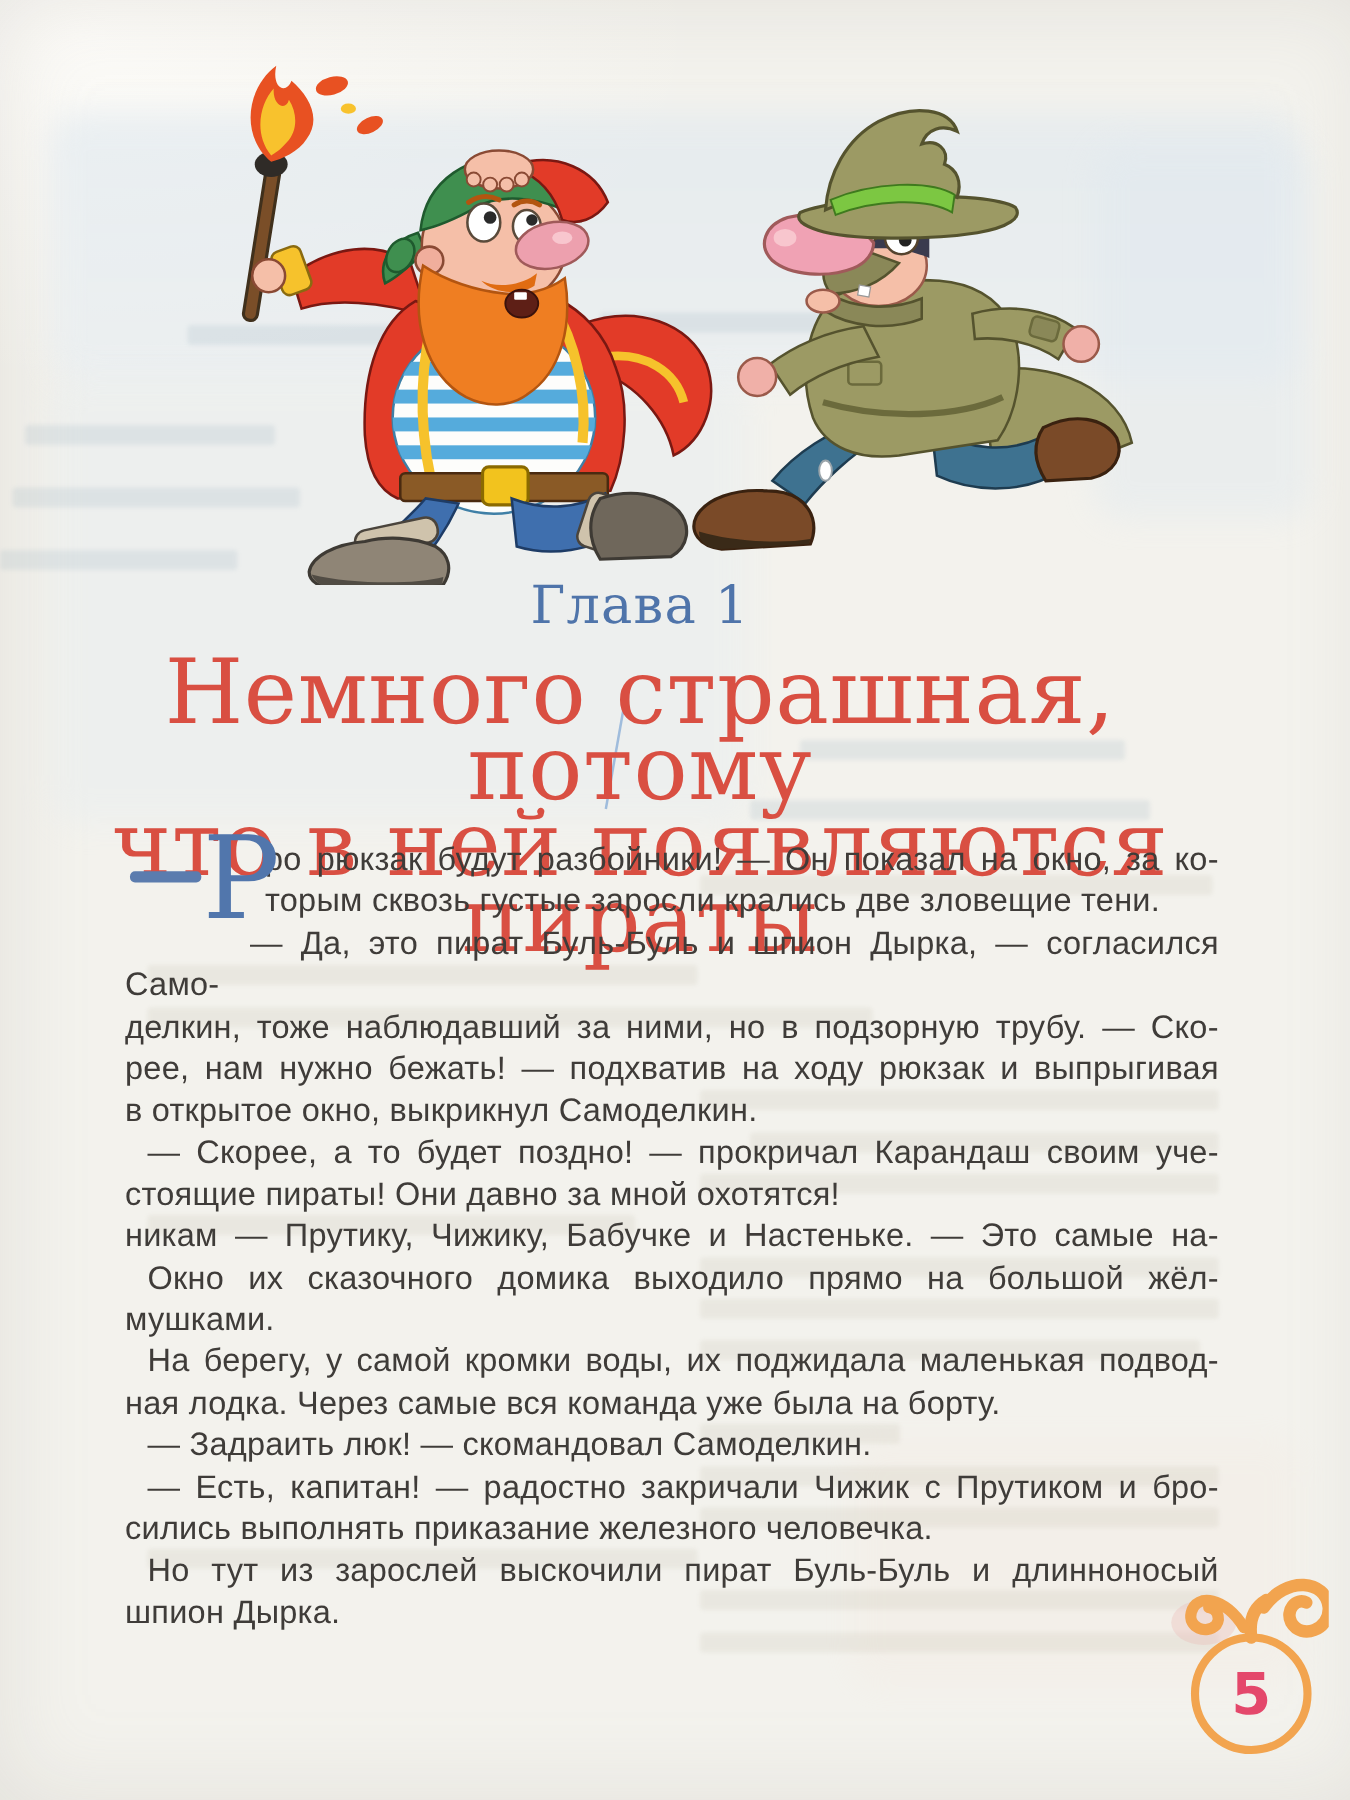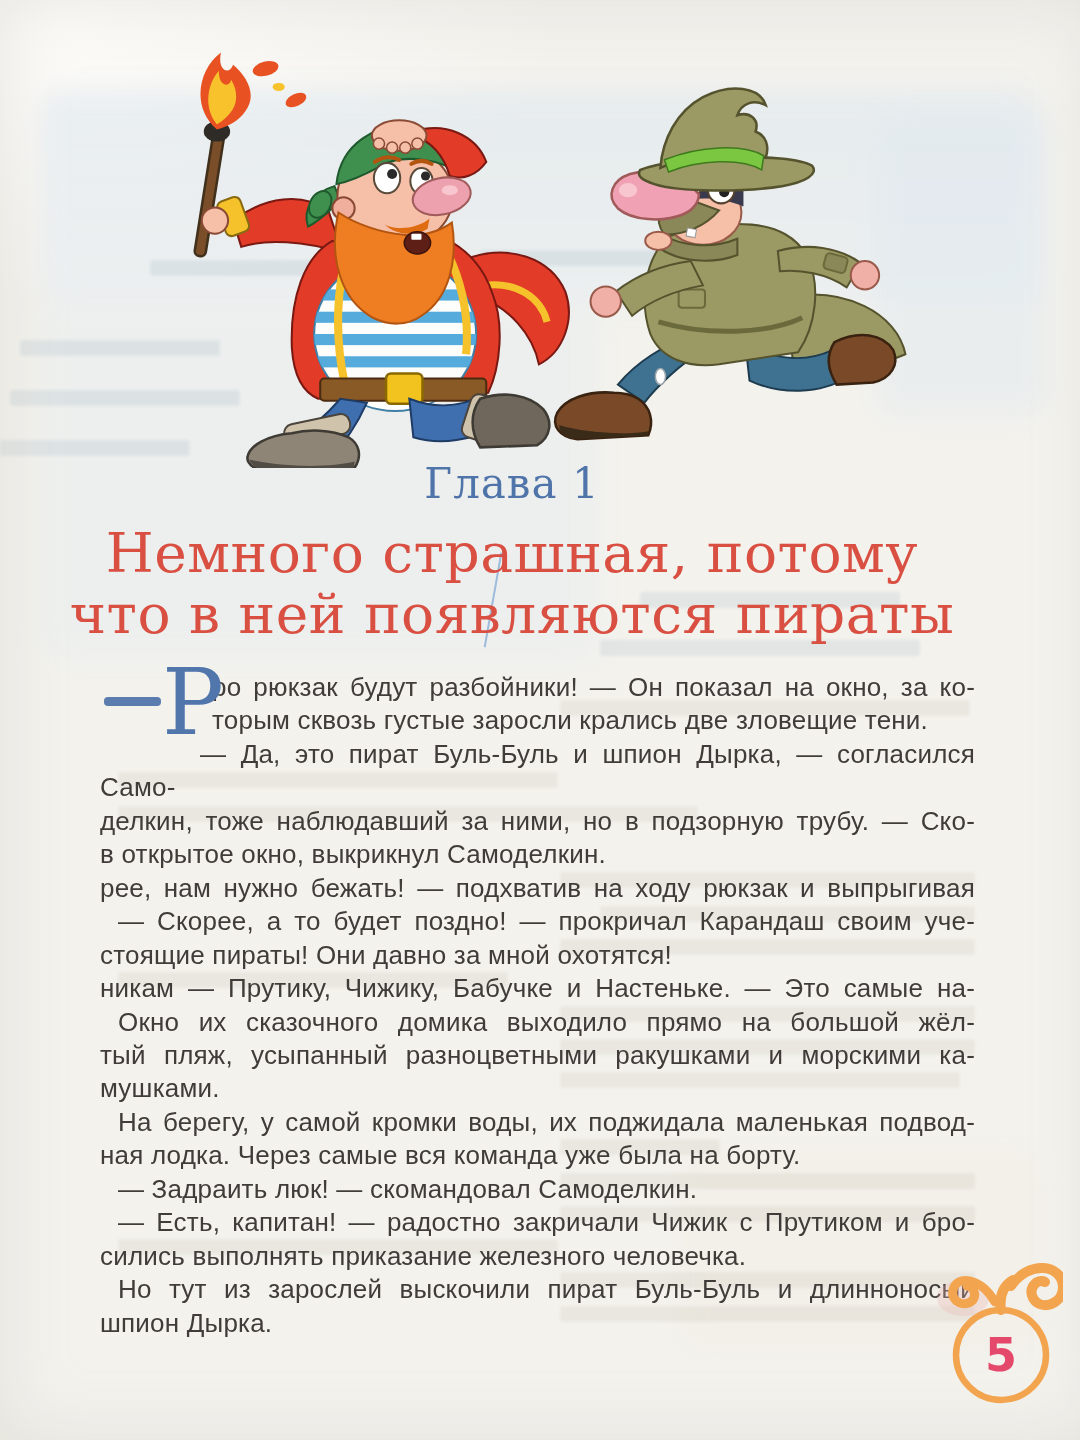"Немного страшная, потому" .title { font-size: 55px -> 72px }
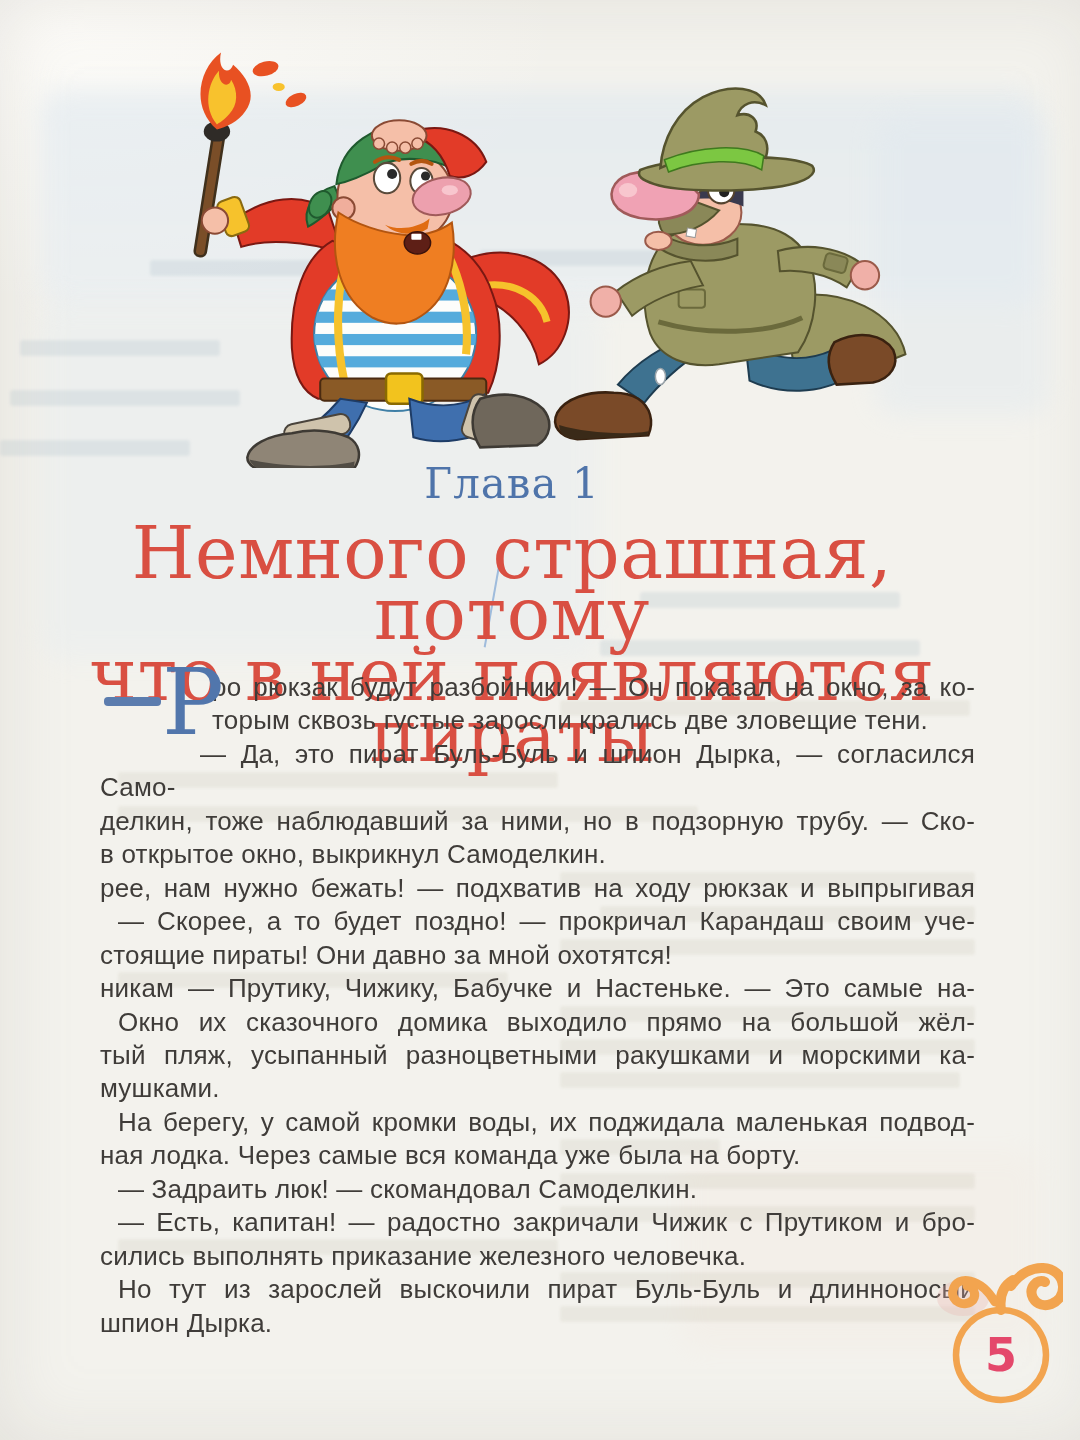"в открытое окно, выкрикнул Самоделкин." div.line { order: before "рее, нам нужно бежать! —" -> after "рее, нам нужно бежать! —" }
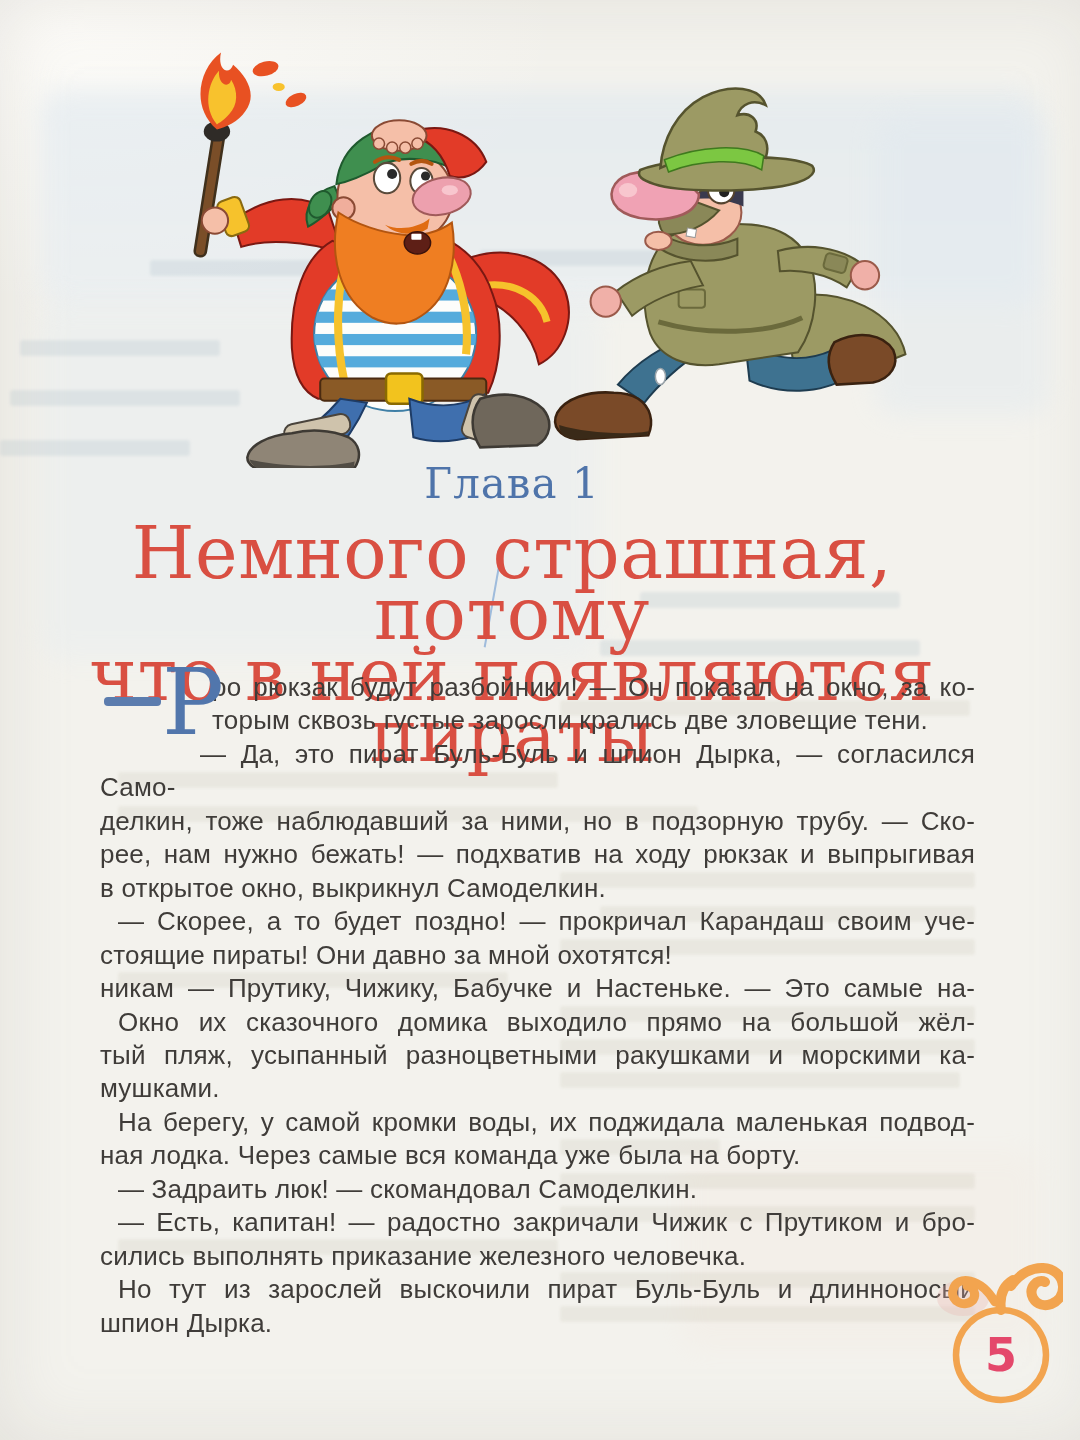"тый пляж, усыпанный разноцветными" div.line { html: <div>тый пляж, усыпанный разноцветными ракушками и морскими ка-</div> -> none }
